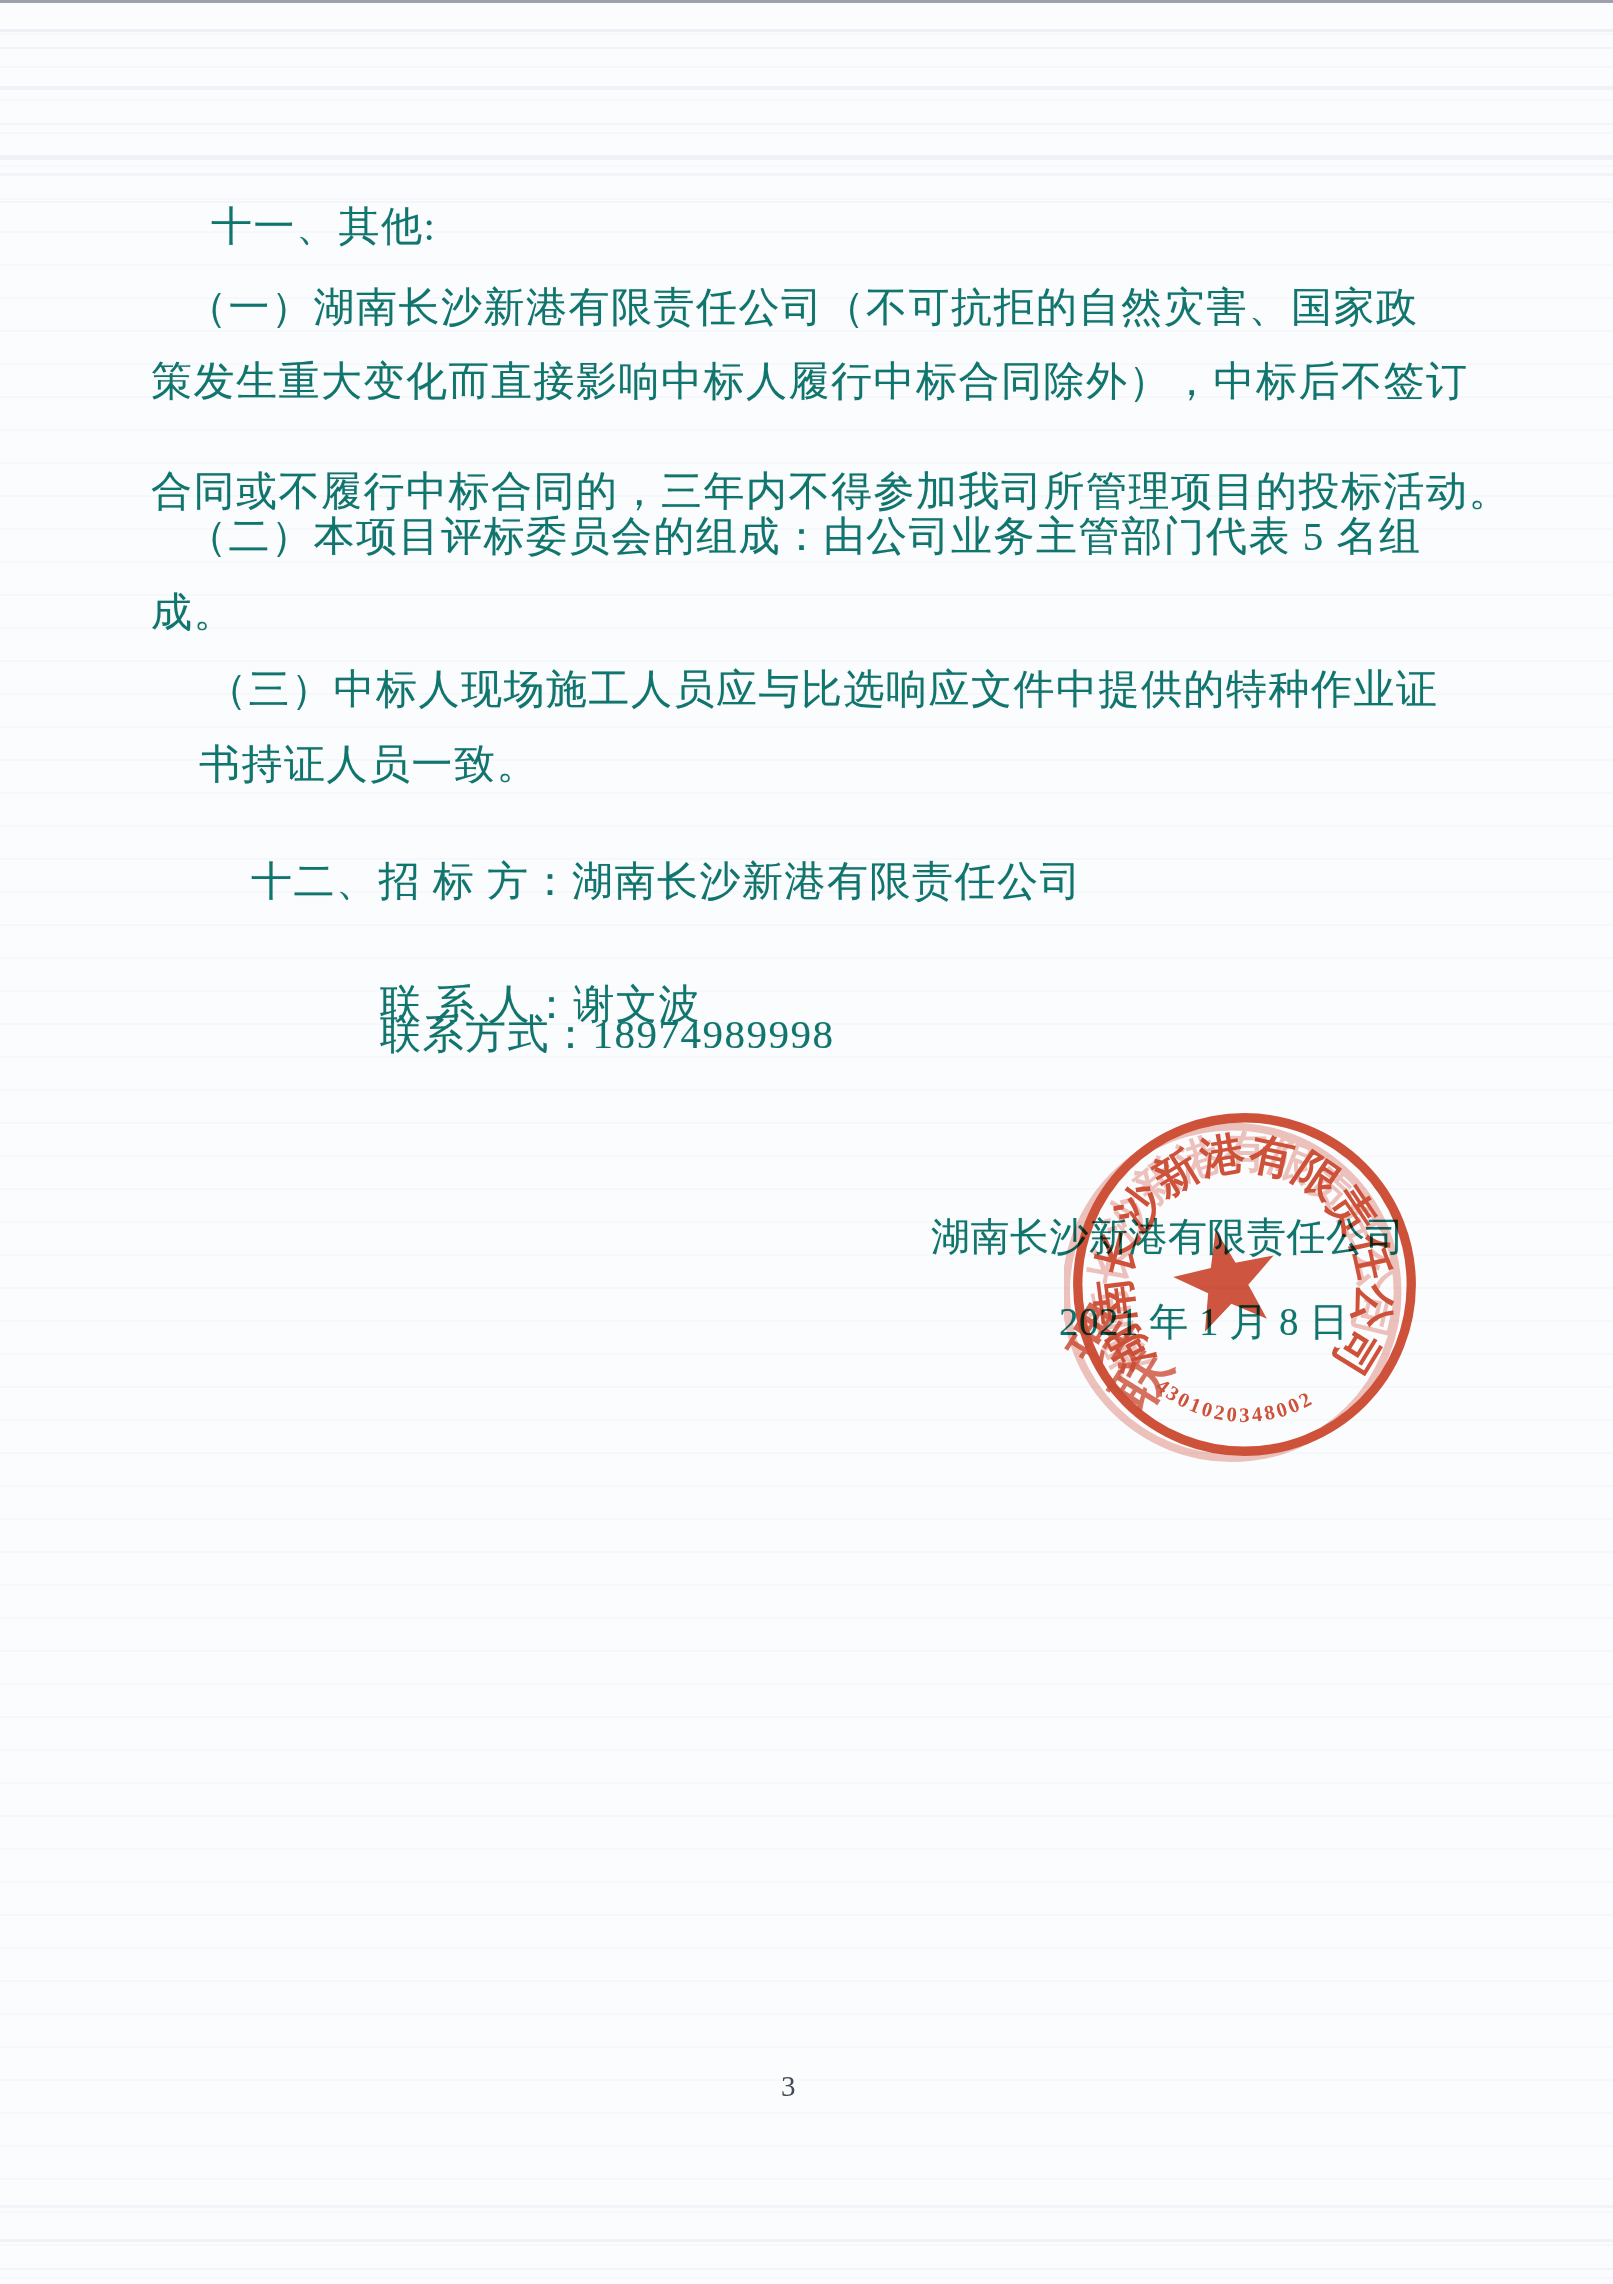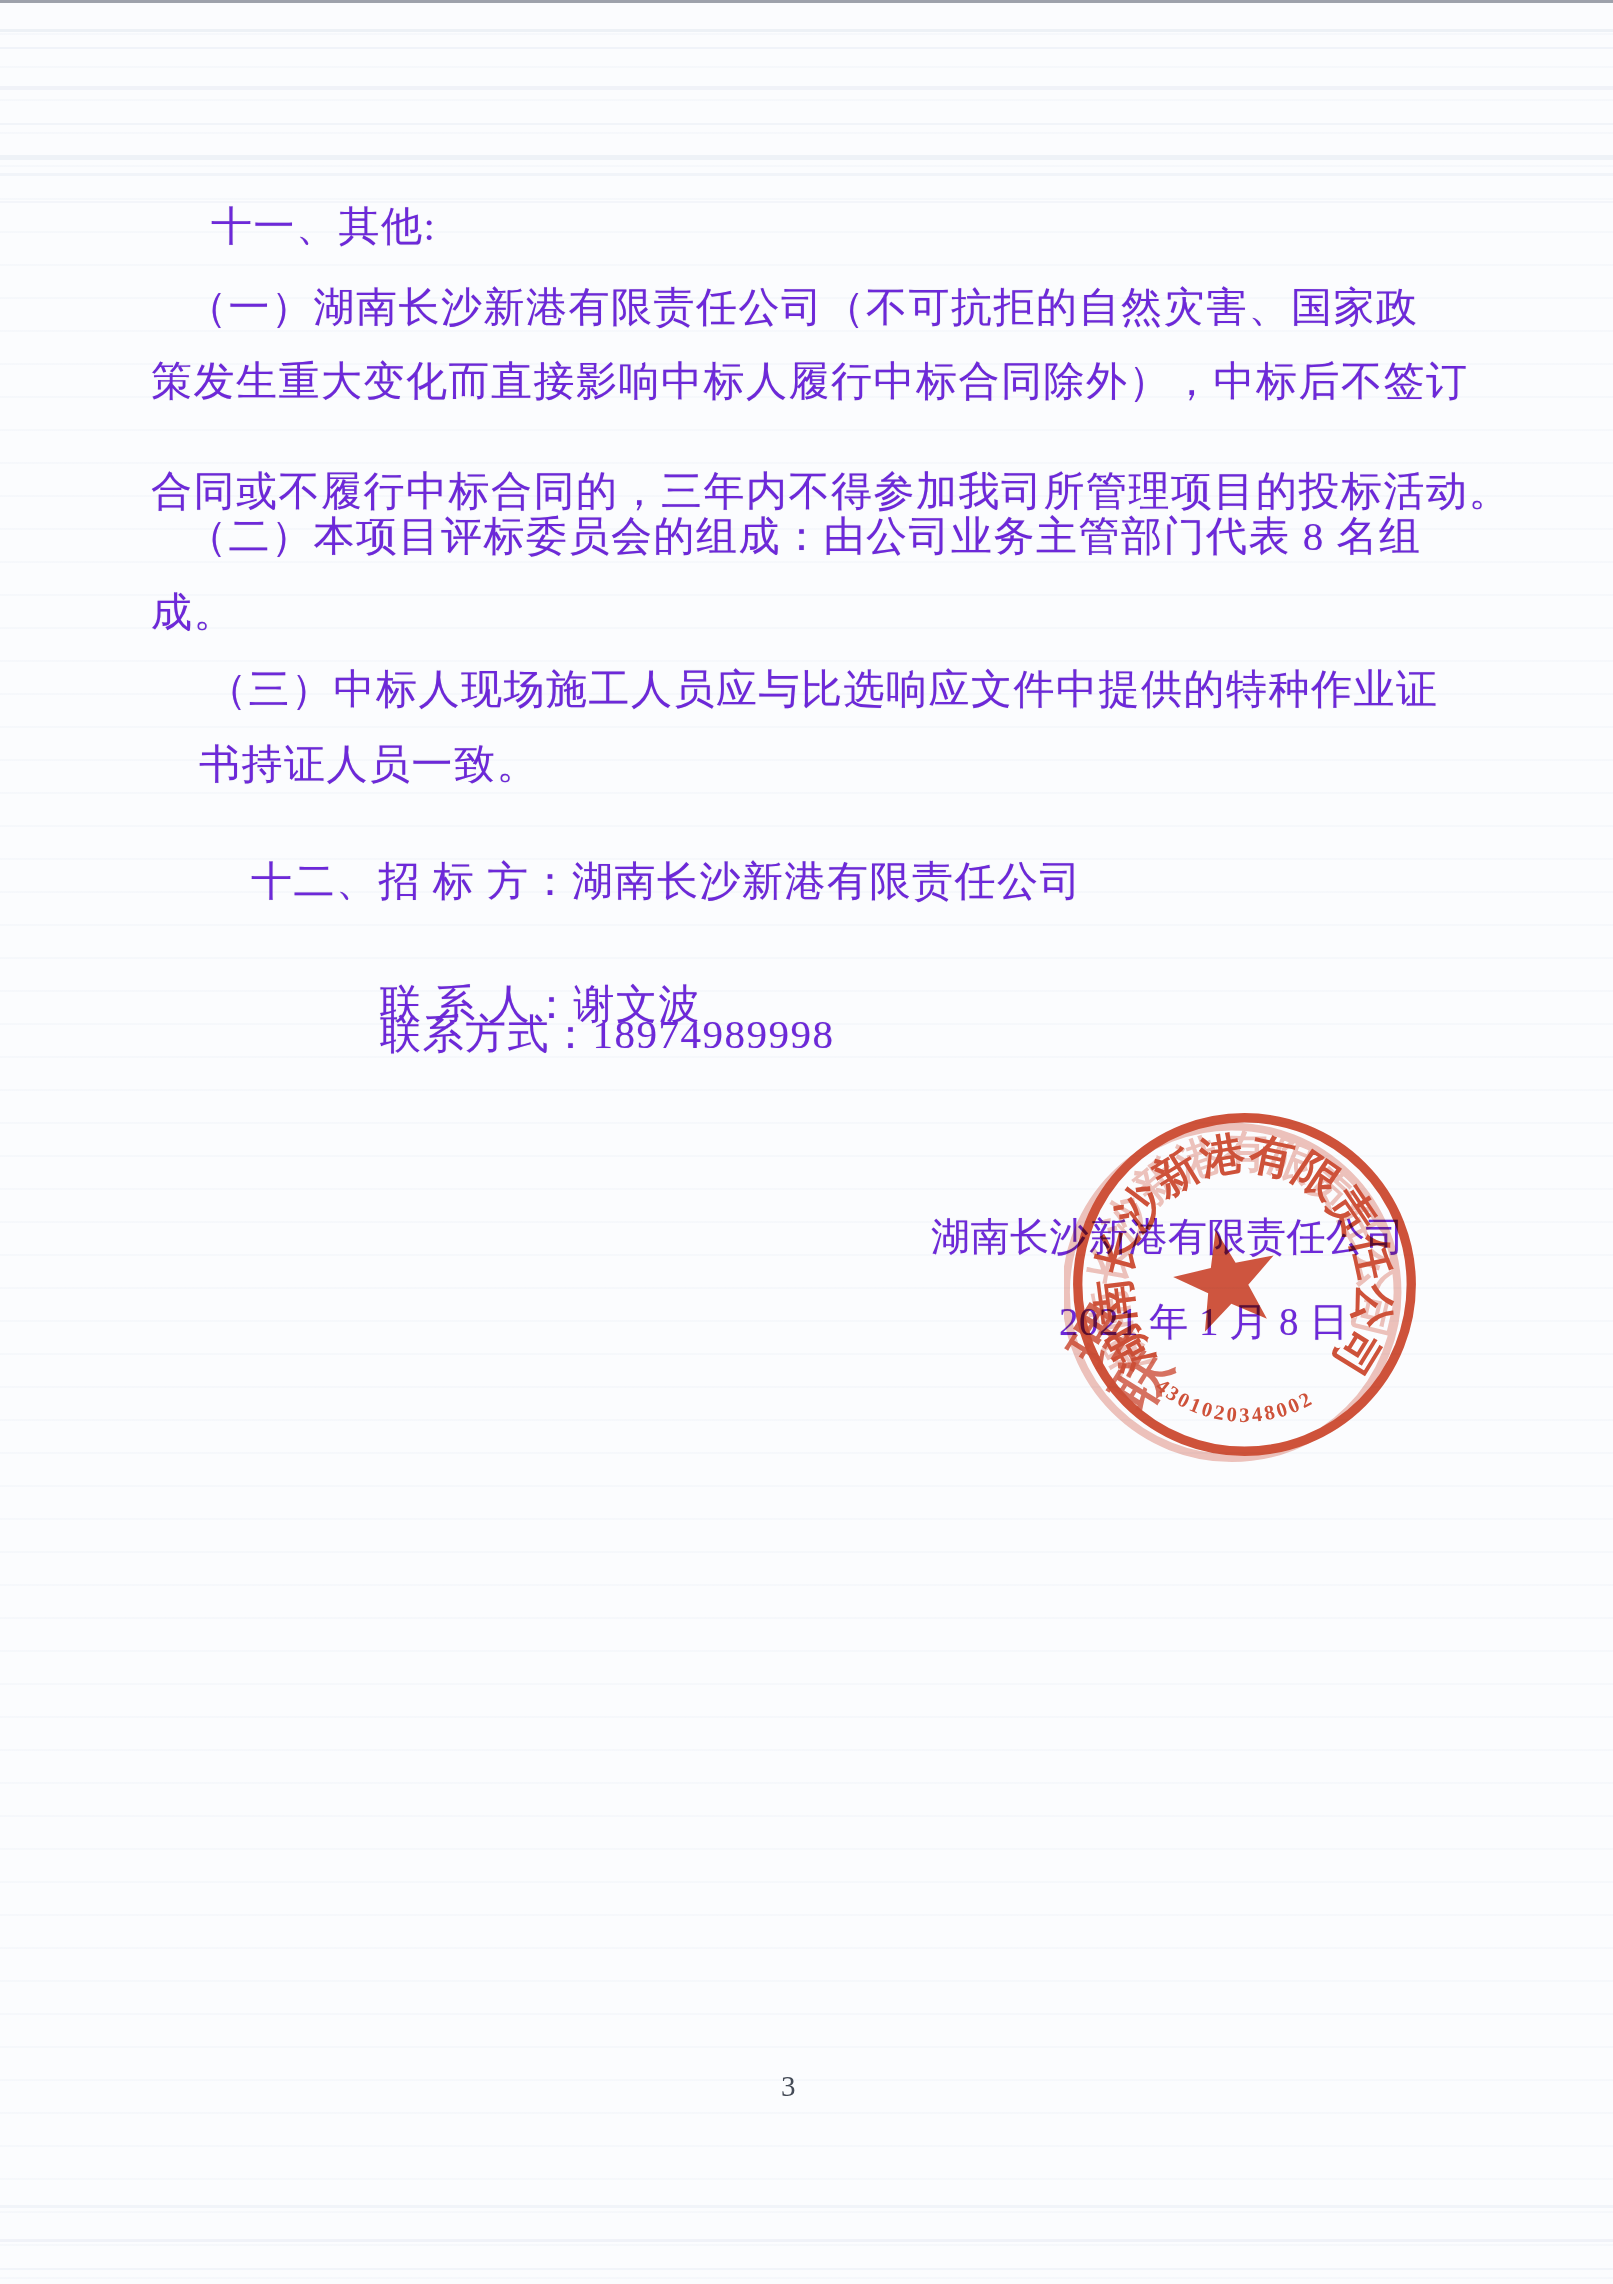"十一、其他:" .txt { color: #6d28d9 -> #0f766e }
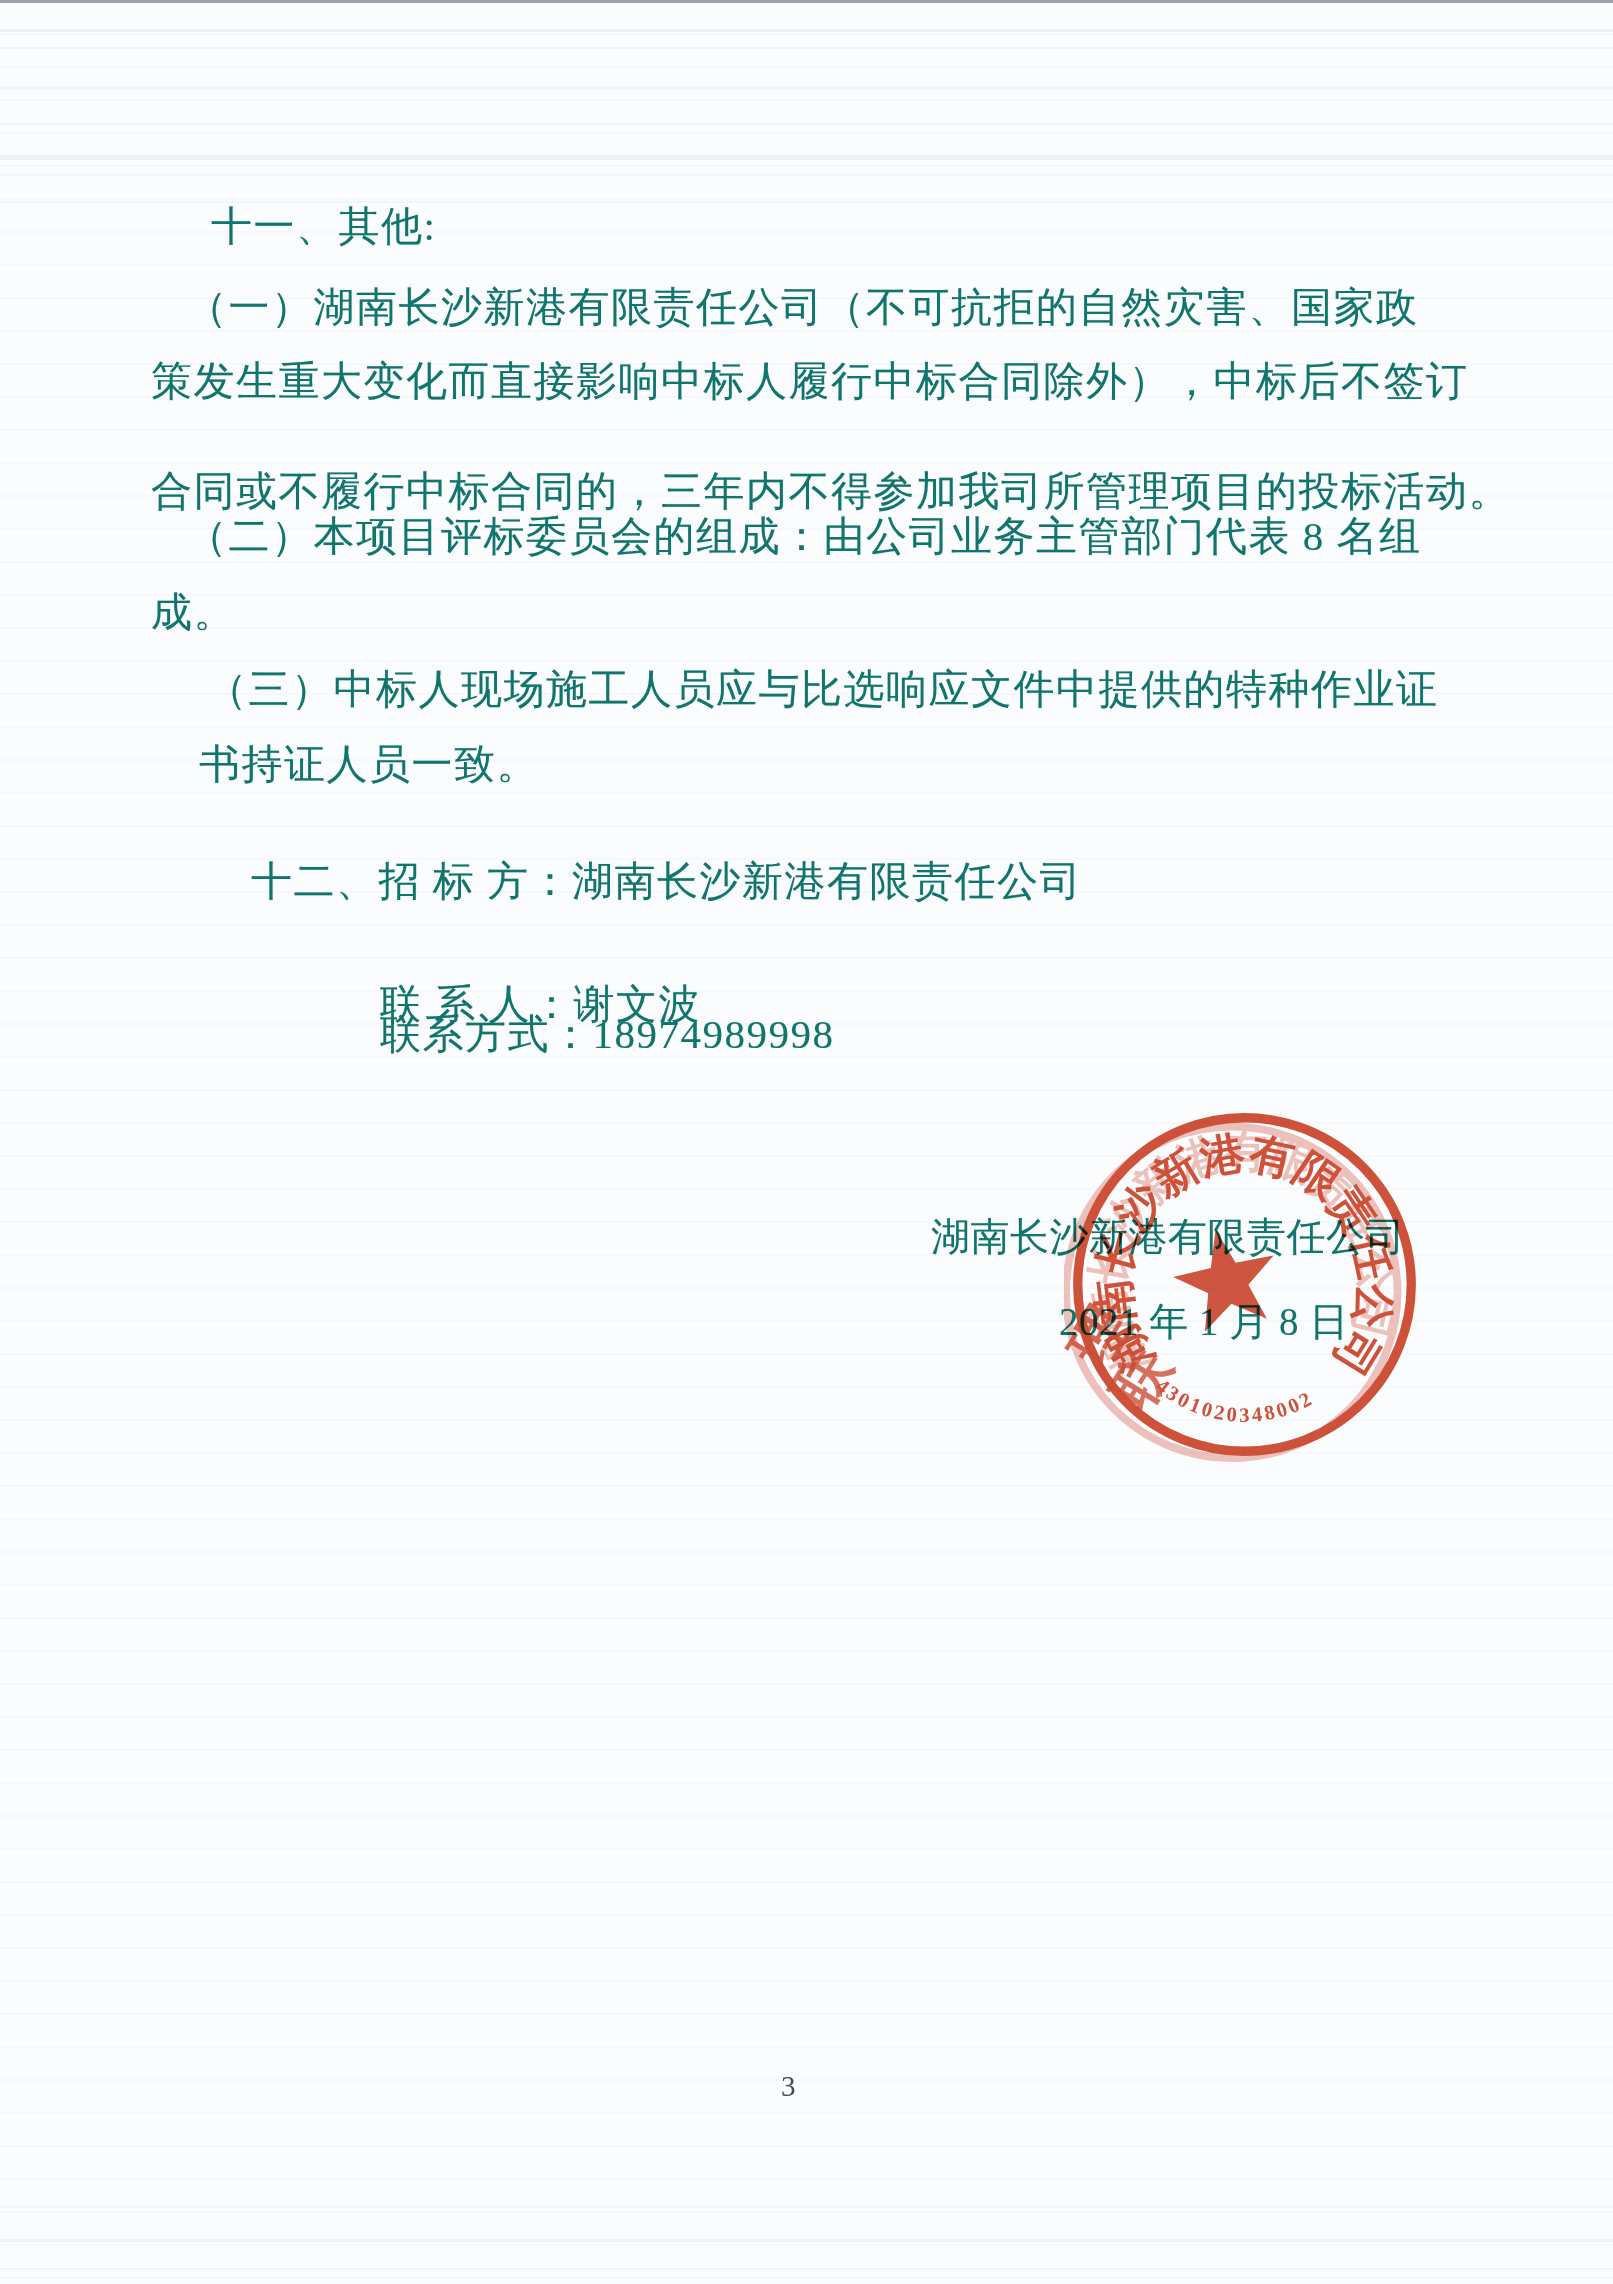"（二）本项目评标委员会的组成：由公司业务主管部门代表 8 名组" div.txt { text: 8 -> 5 }
